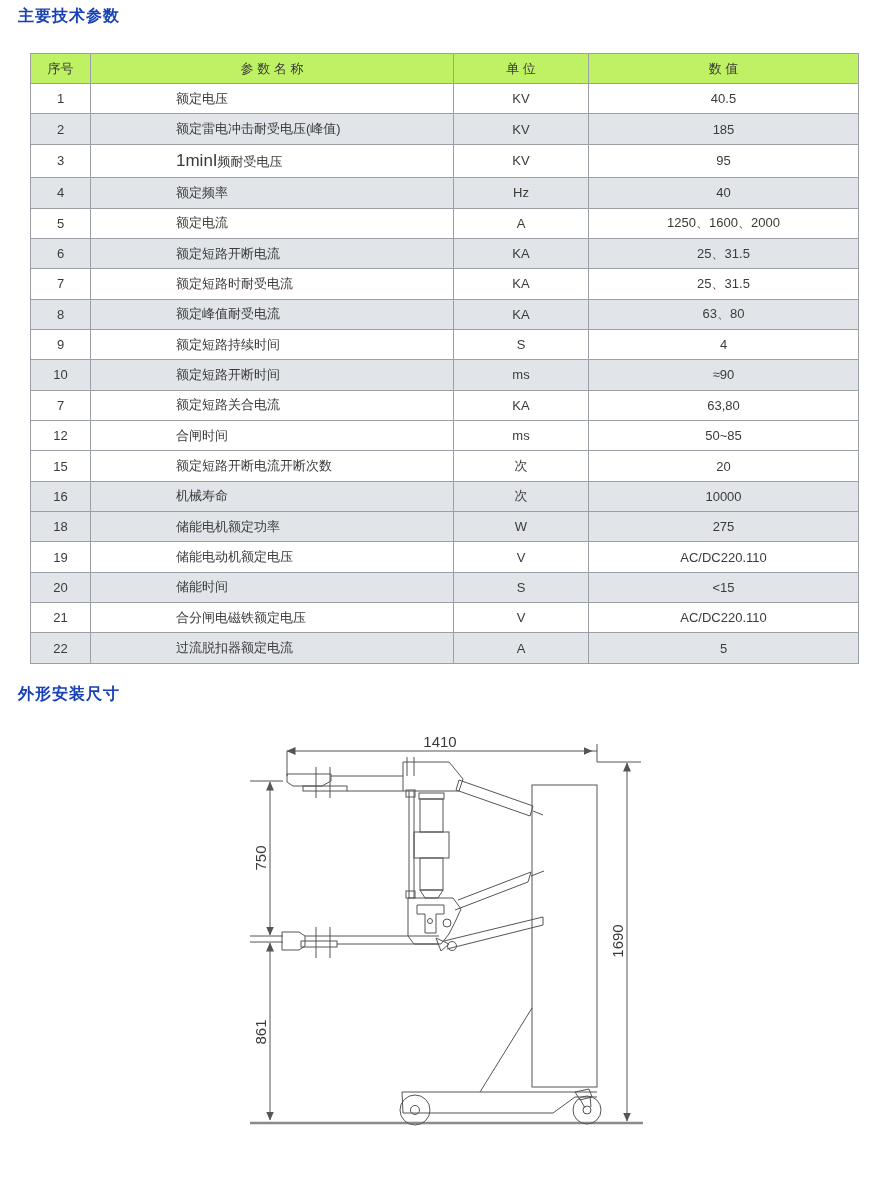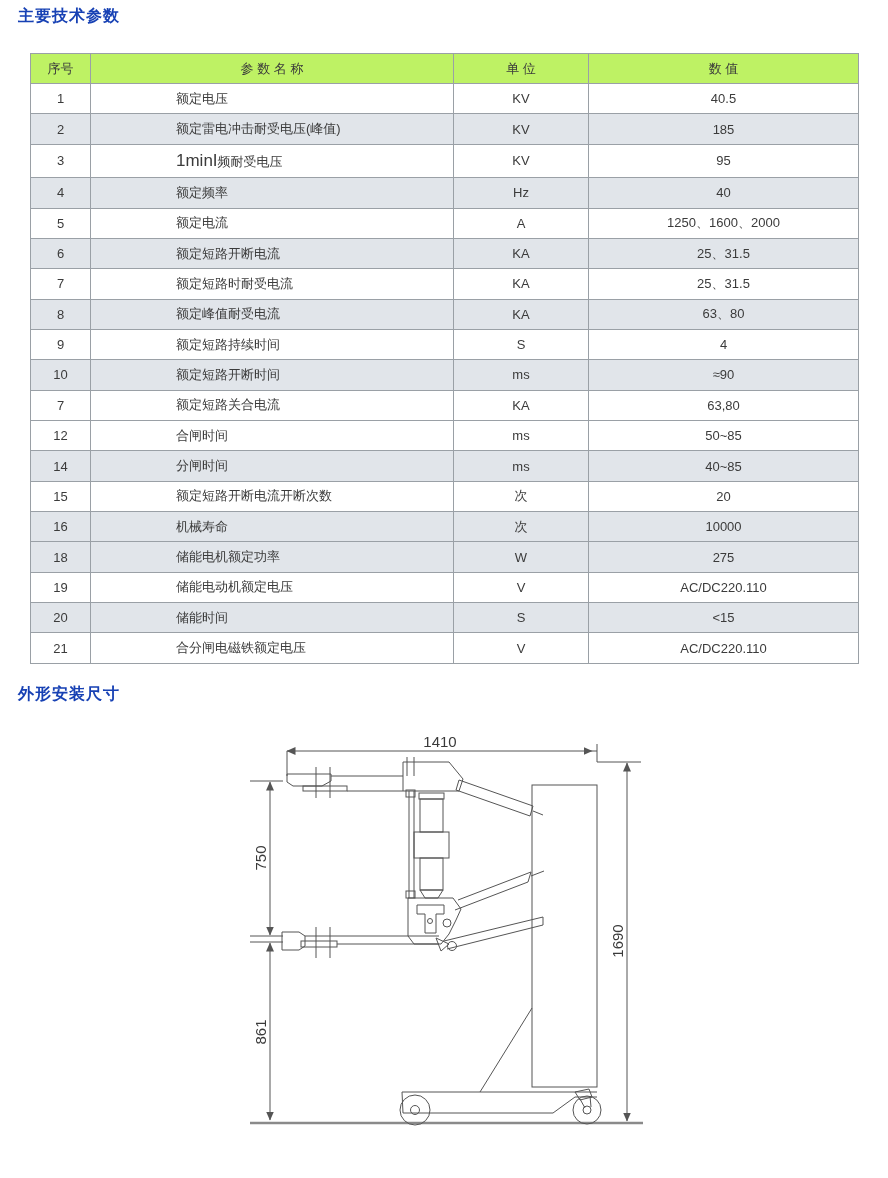"14" tr.shade { html: <tr> <td>14</td> <td>分闸时间</td> <td>ms</td> <td>40~85</td> </tr> -> none }
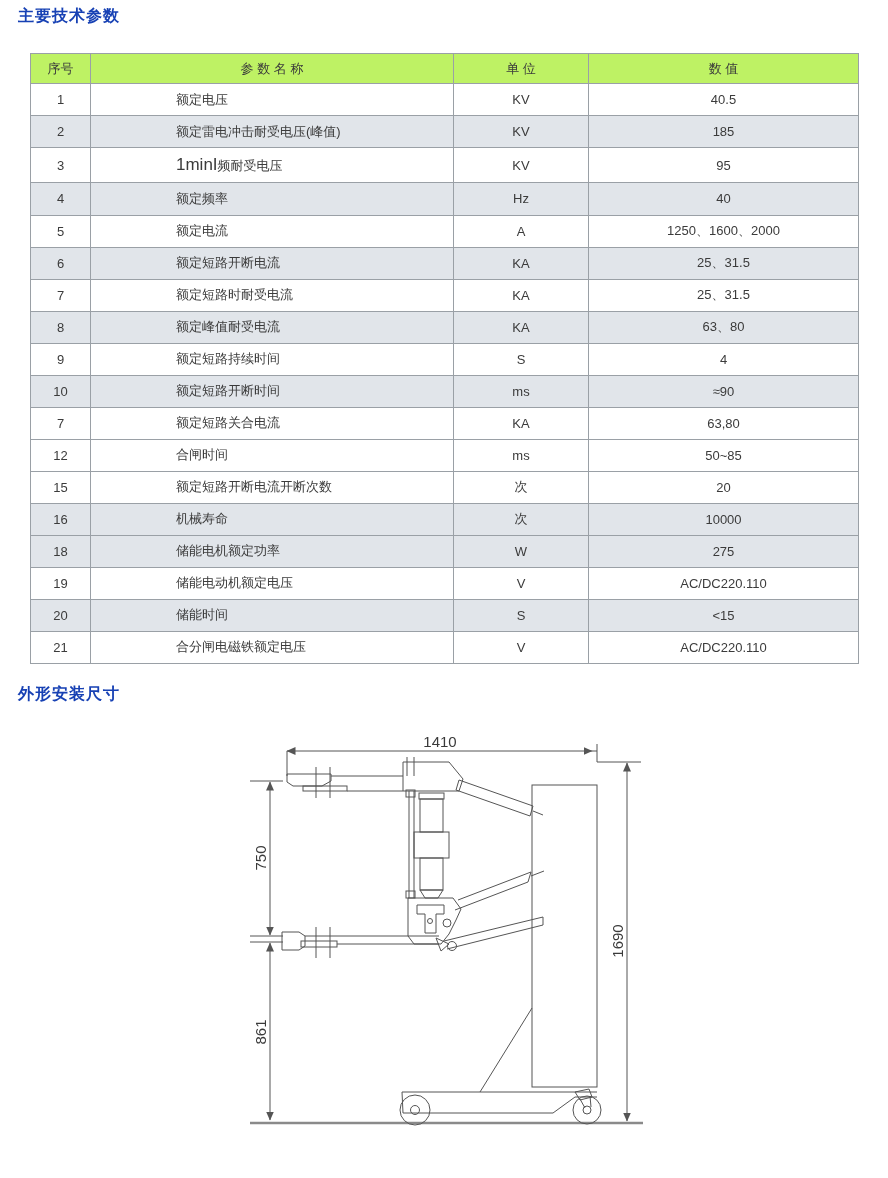"22" tr.shade { html: none -> <tr> <td>22</td> <td>过流脱扣器额定电流</td> <td>A</td> <td>5</td> </tr> }
